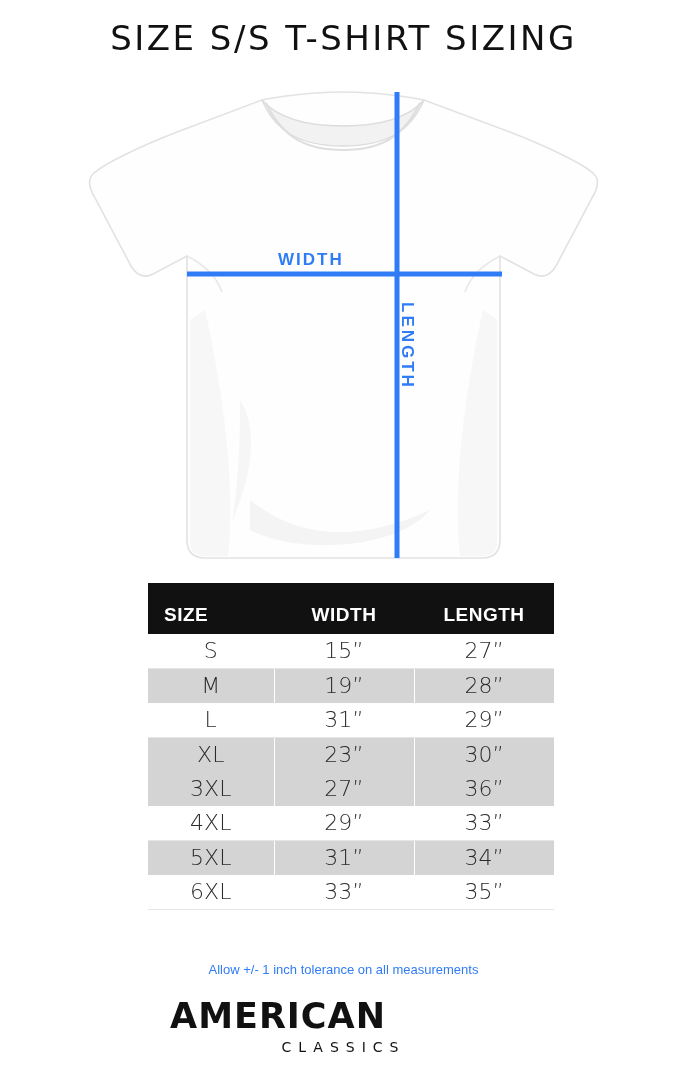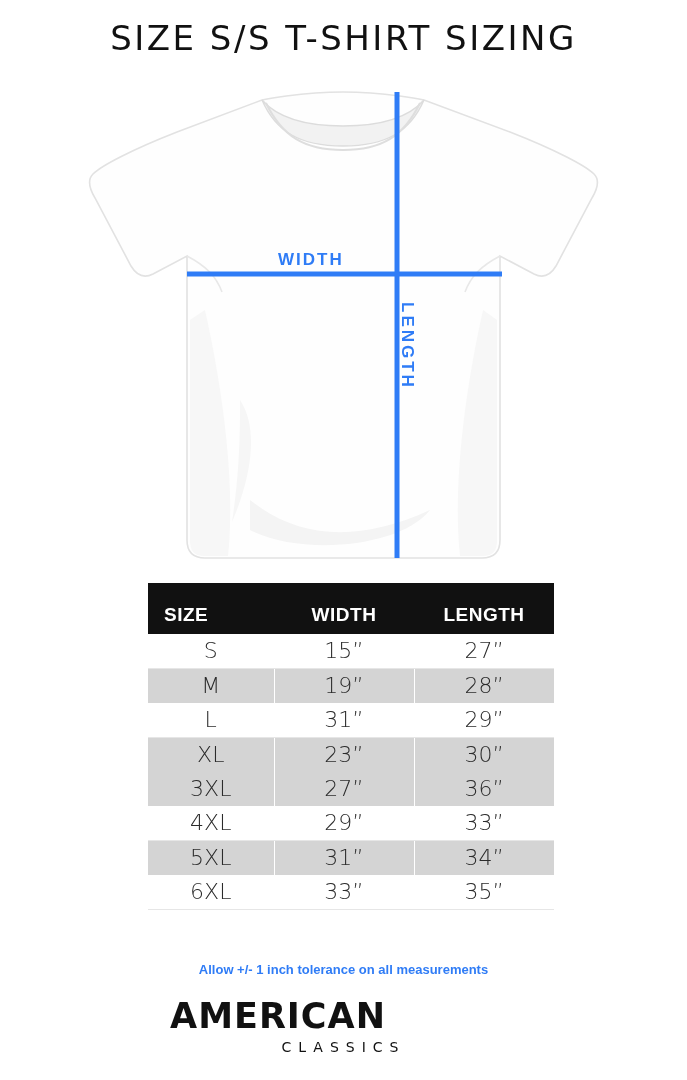"Allow +/- 1 inch tolerance" .note { font-weight: bold -> normal }
